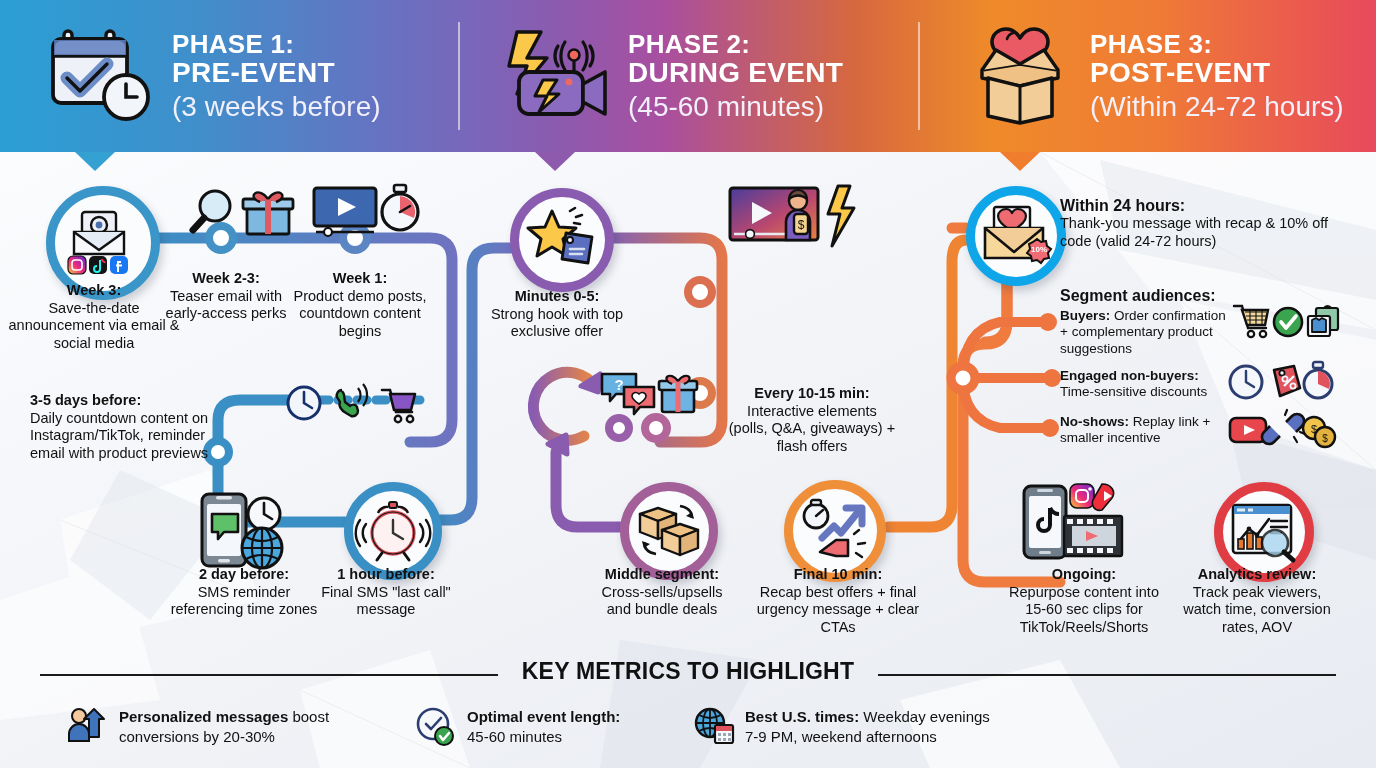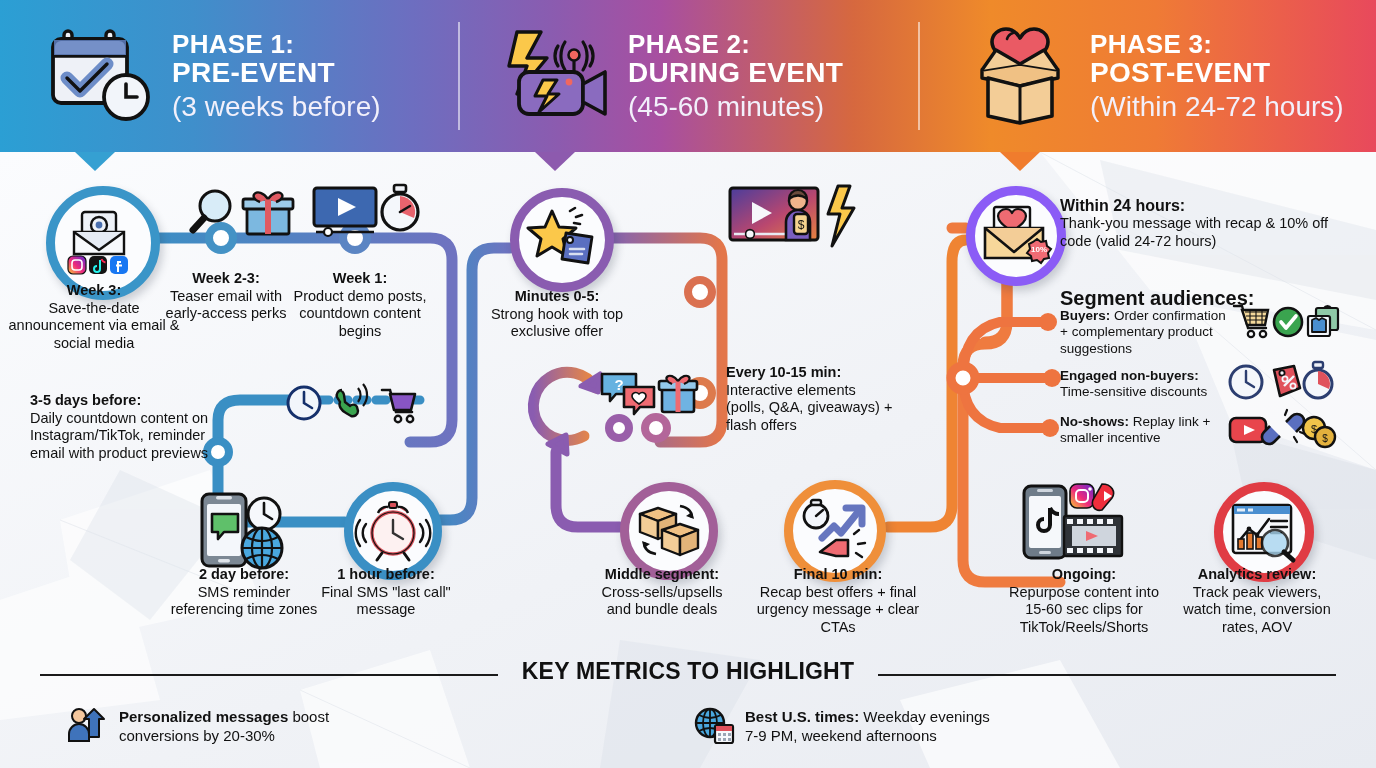"10%" div.node { border: 9px solid #8b5cf6 -> 9px solid #0ea5e9 }
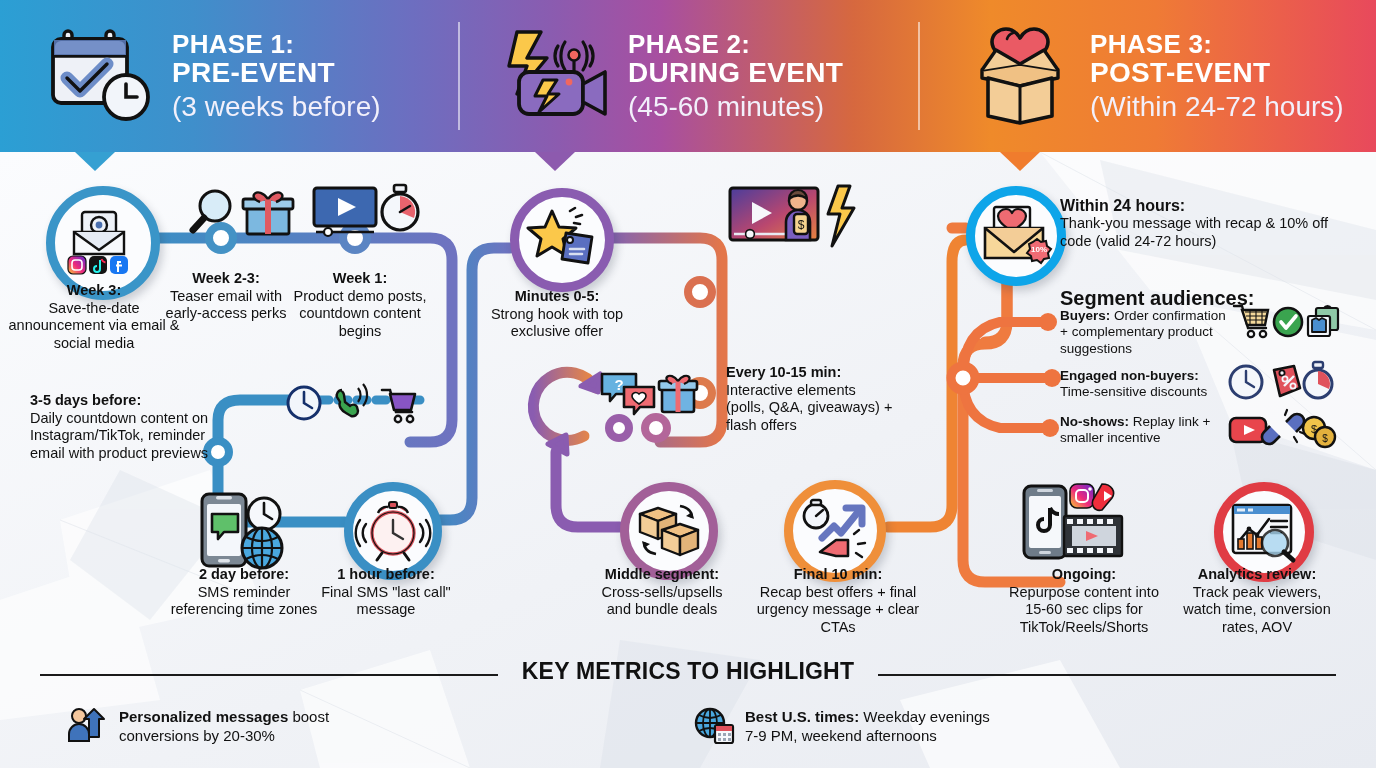"Segment audiences:" div.lbl { font-size: 20px -> 16px }
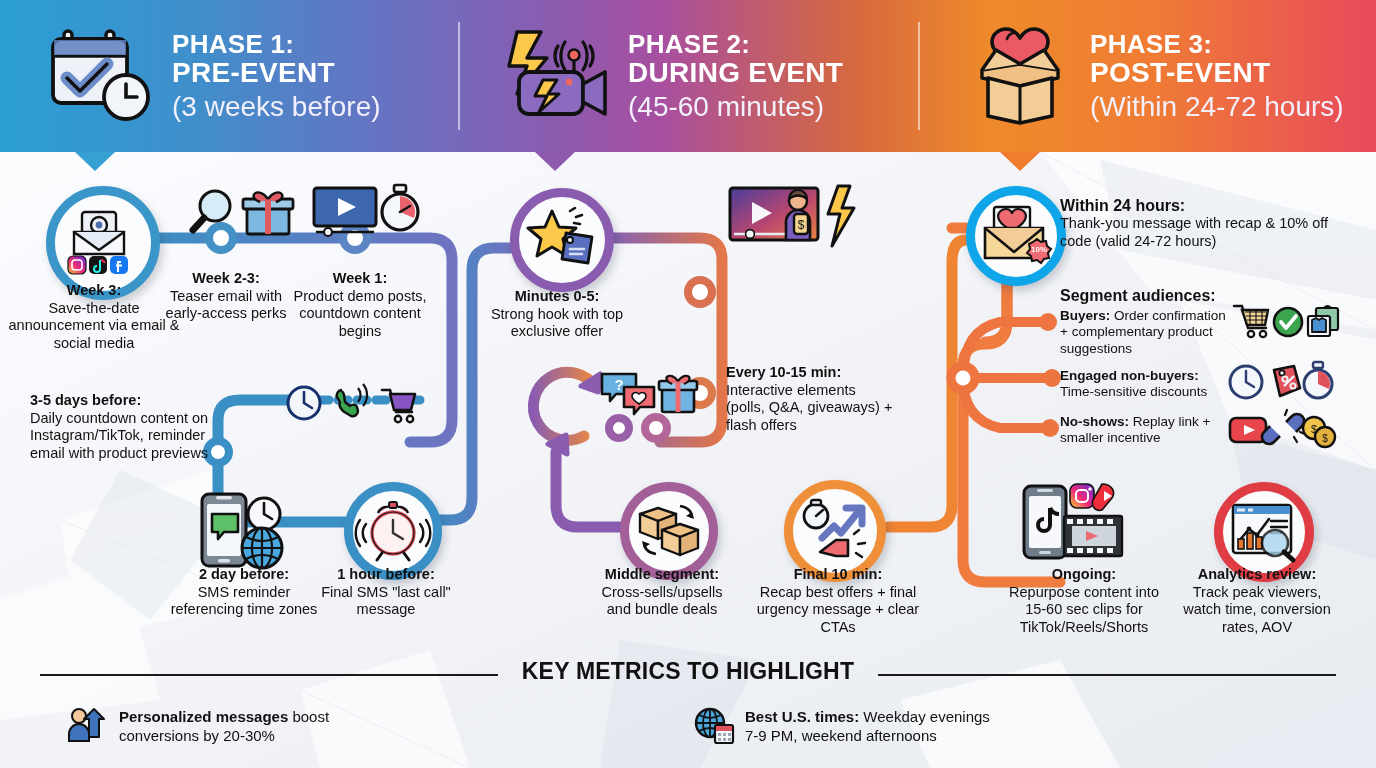"Every 10-15 min:" div.lbl { text-align: none -> center; top: 364px -> 385px }
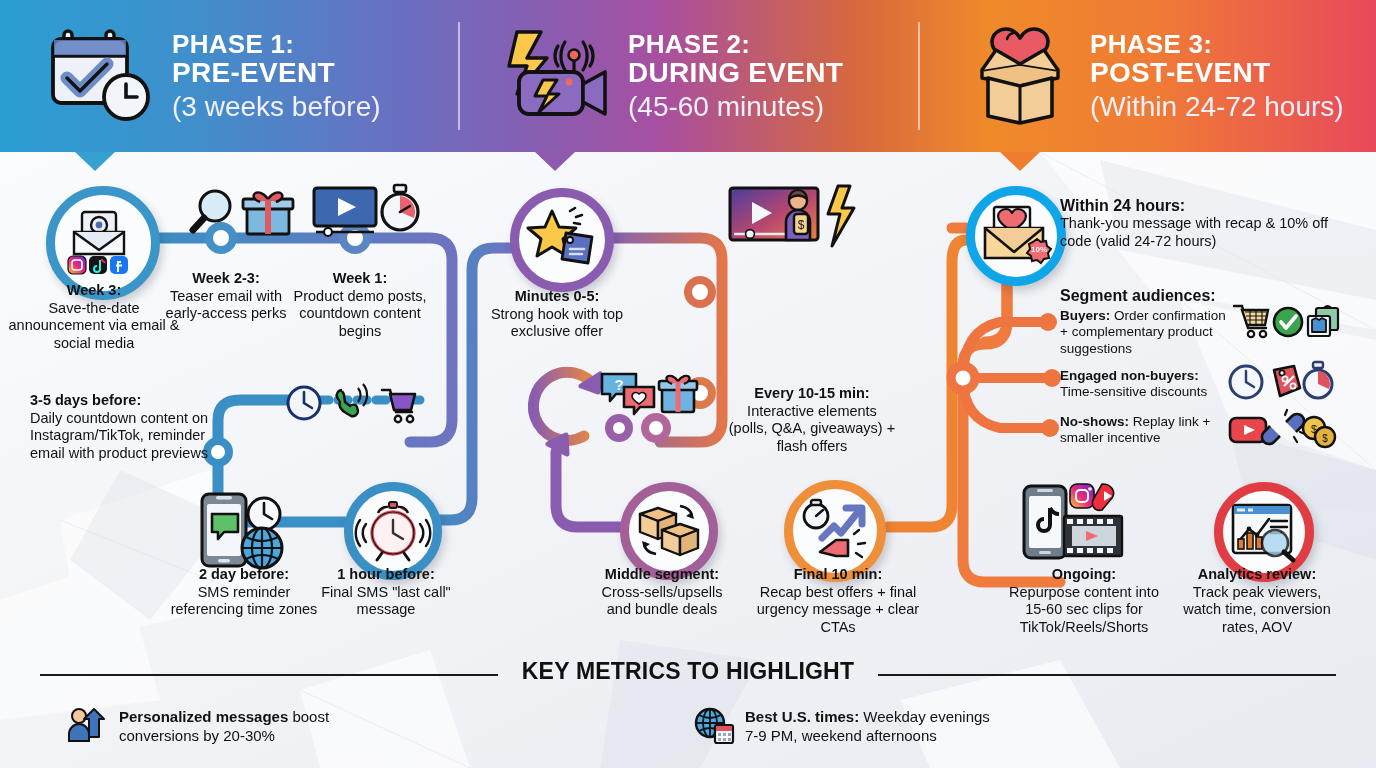"Personalized messages boost" .km-item { align-items: center -> flex-end }
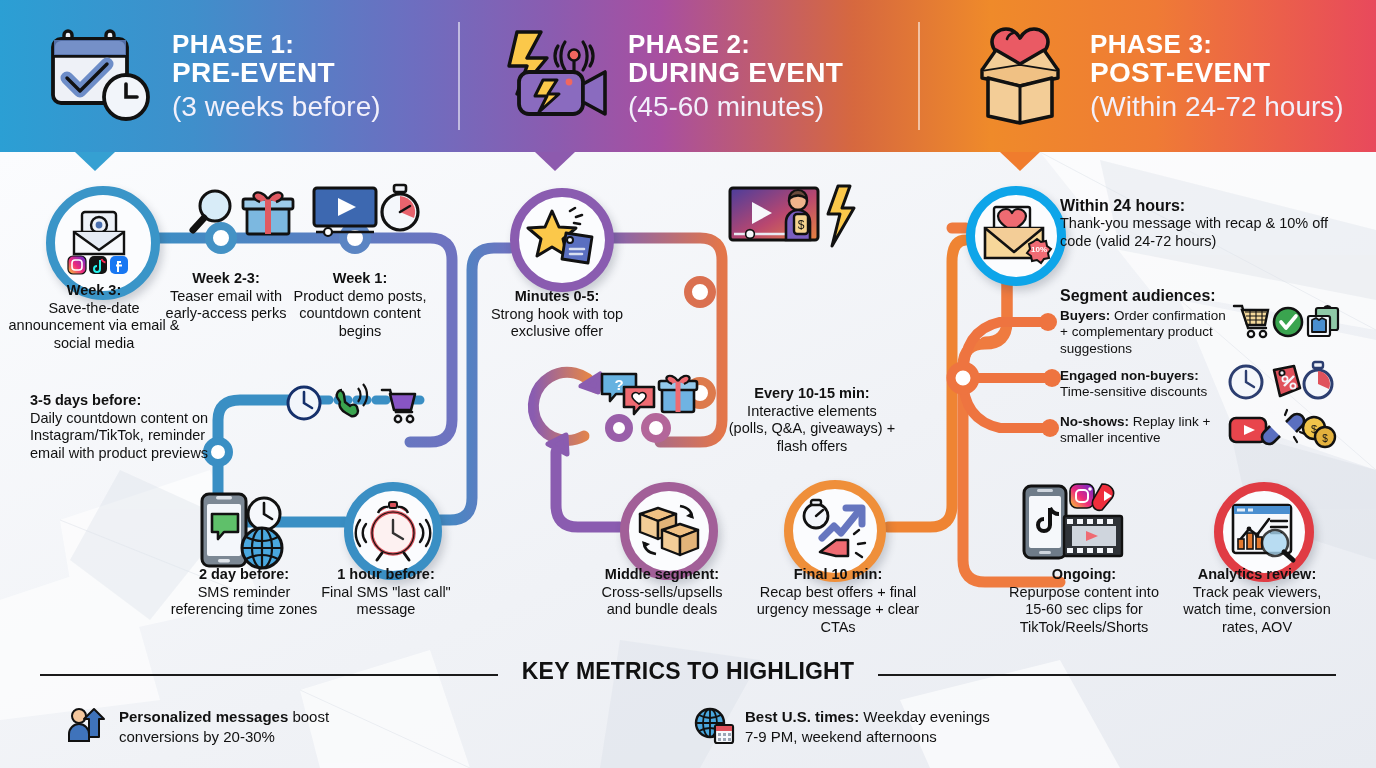"Optimal event length:" div.km-item { html: none -> <div> <div> <svg> <circle></circle> <path></path> <circle></circle> <path></path> </svg> </div> <div> <div><b>Optimal event length:</b><span></span></div> <div>45-60 minutes</div> </div> </div> }
